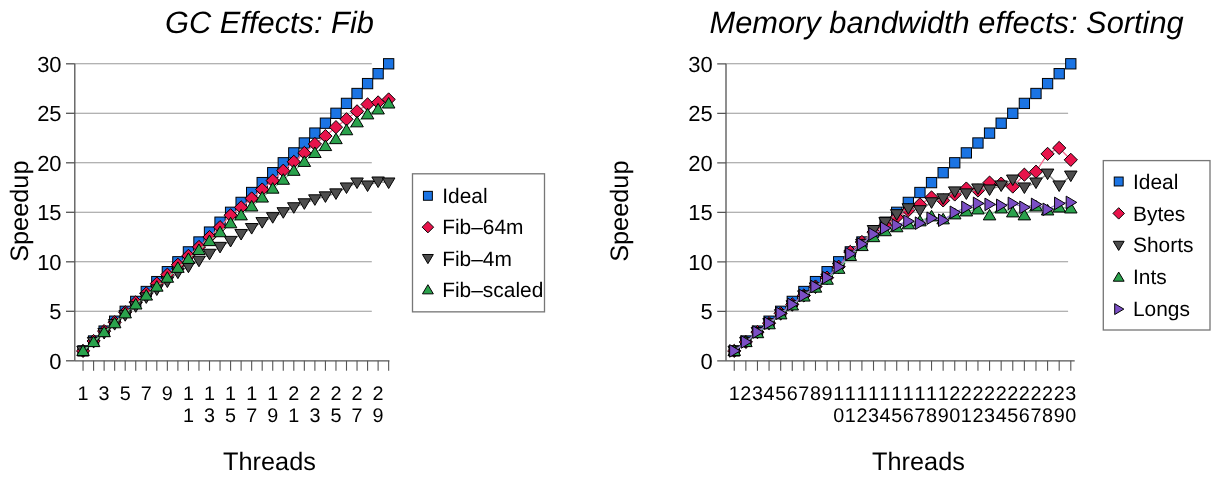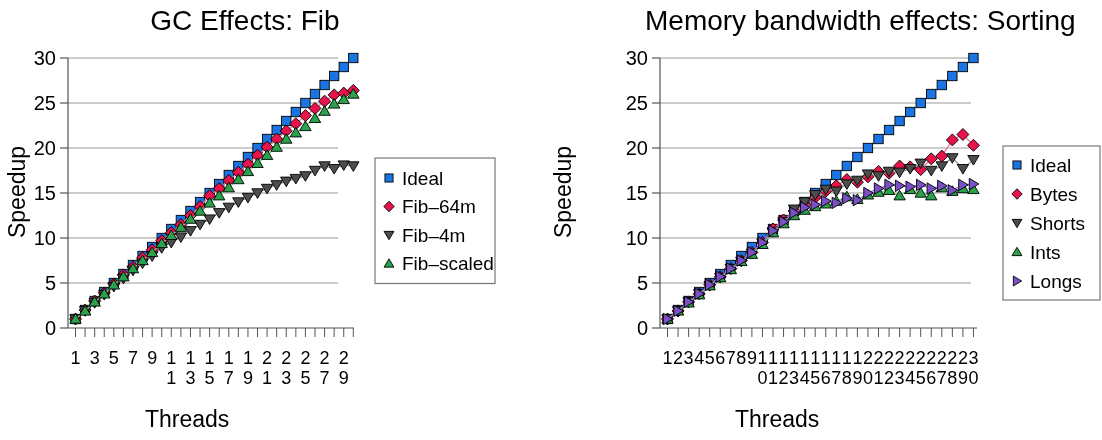"GC Effects: Fib" .chart-title { font-style: none -> italic }
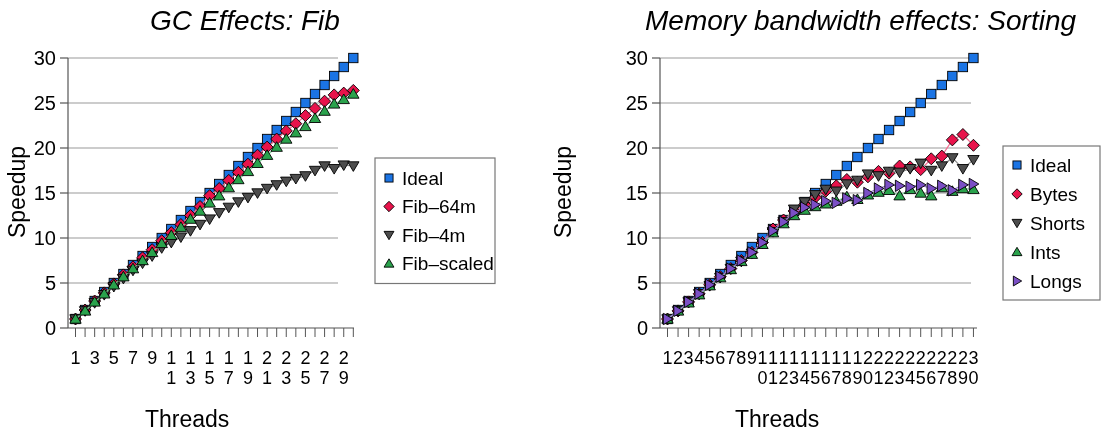"Threads" .x-label { text-align: none -> center }
